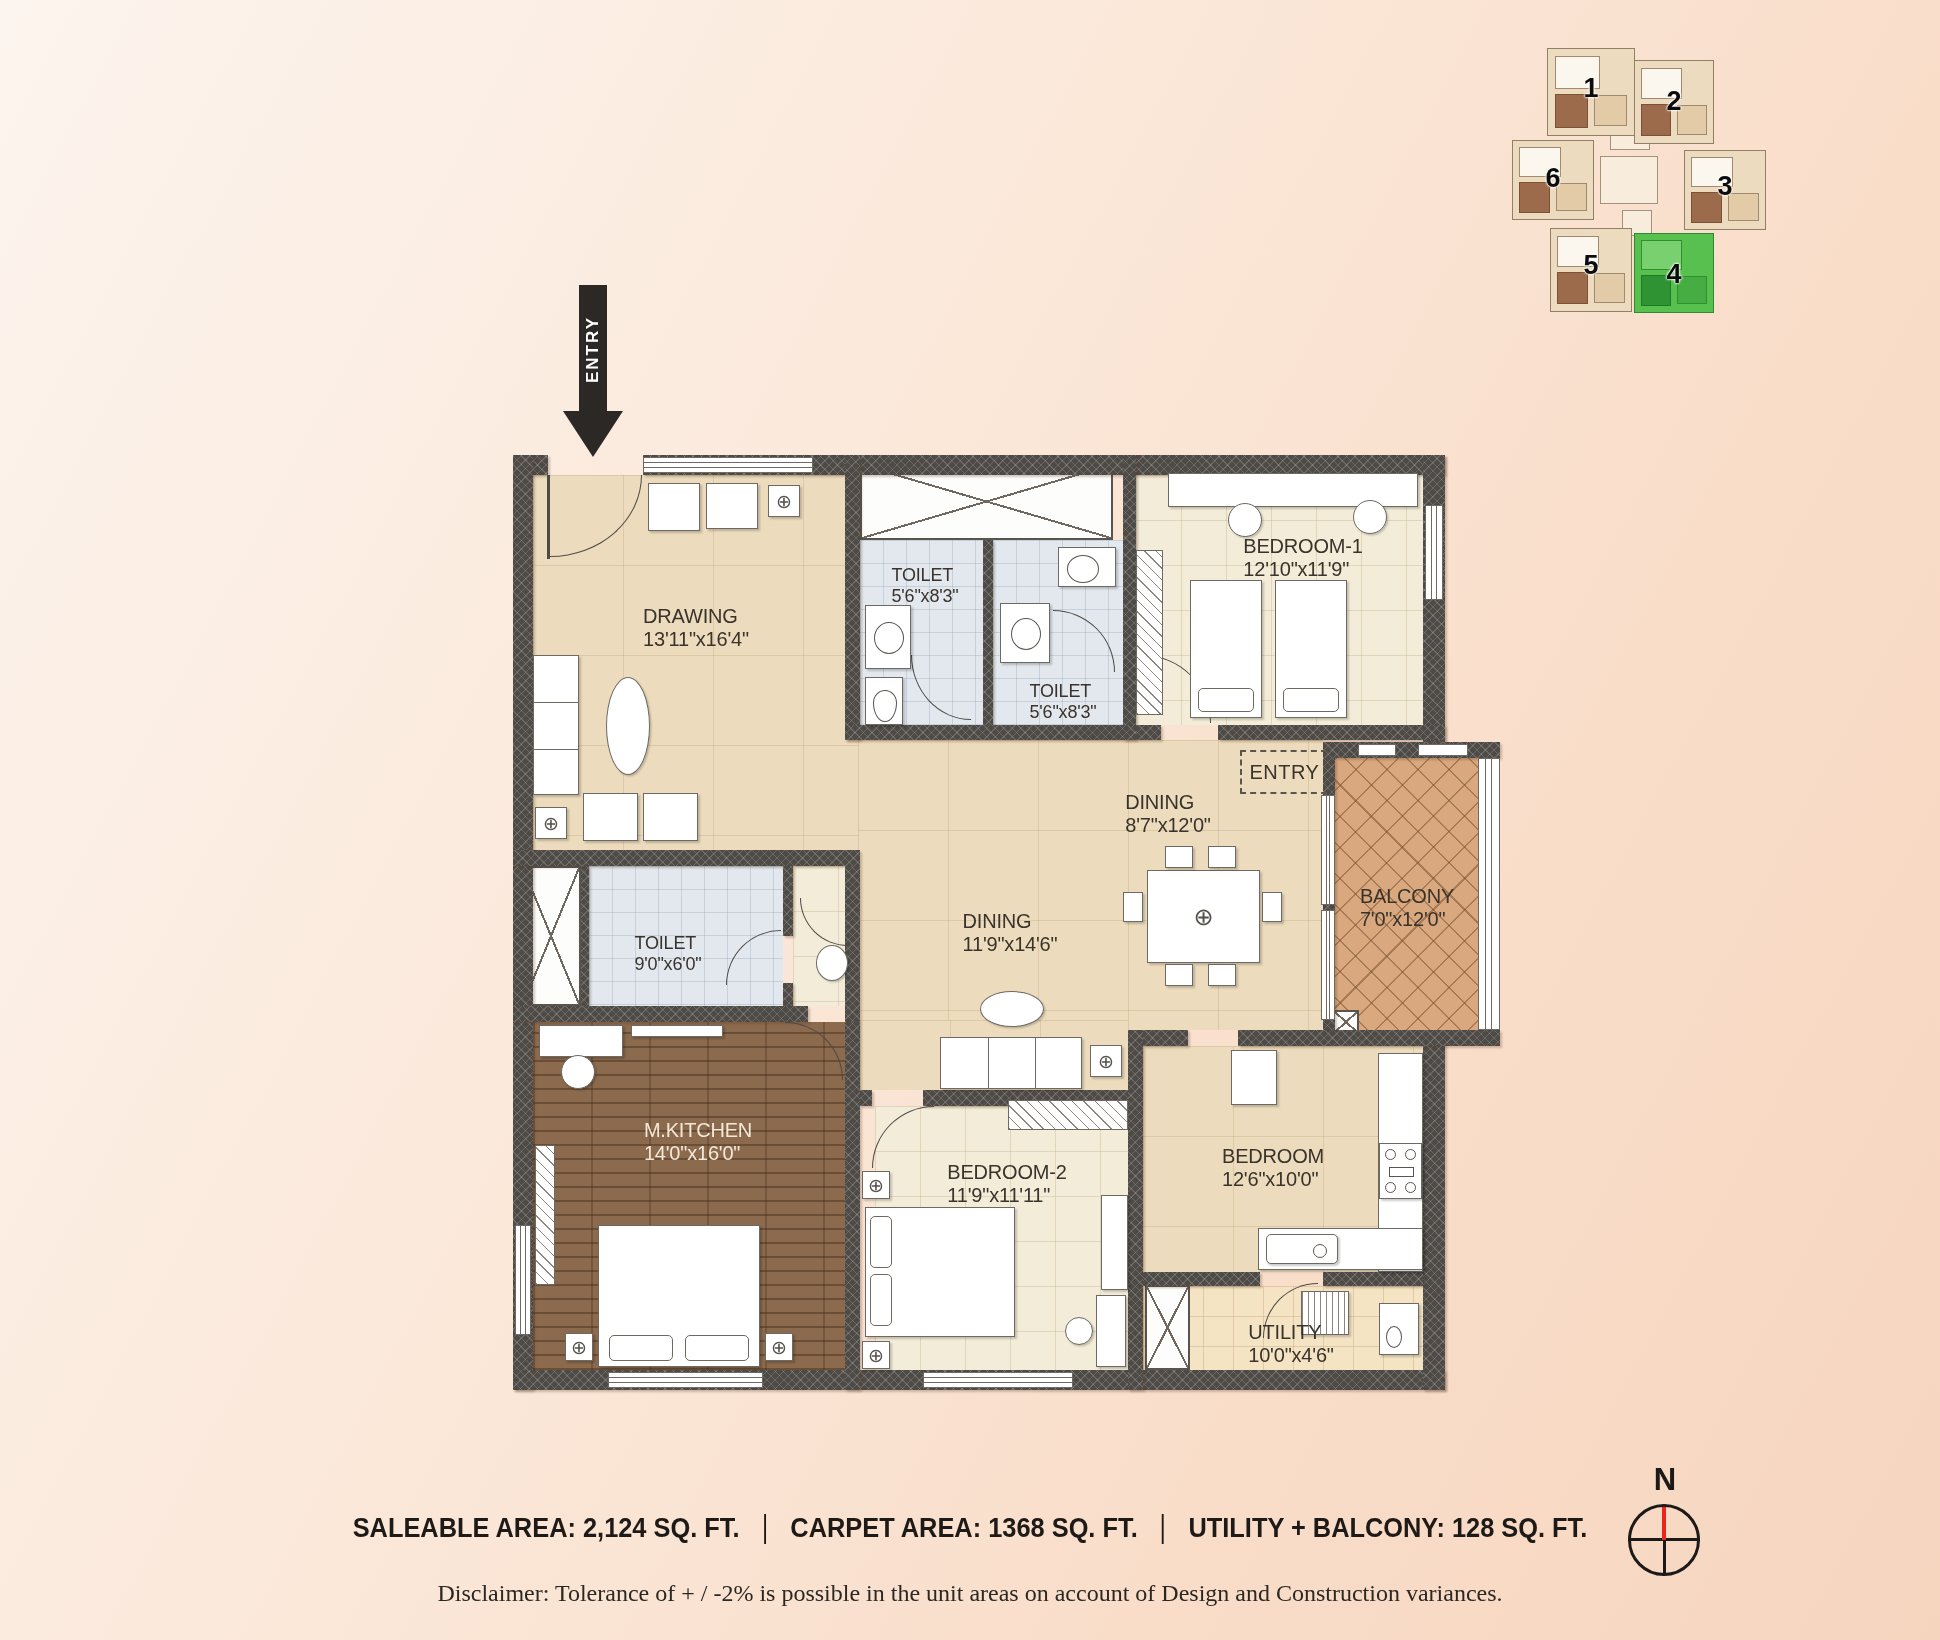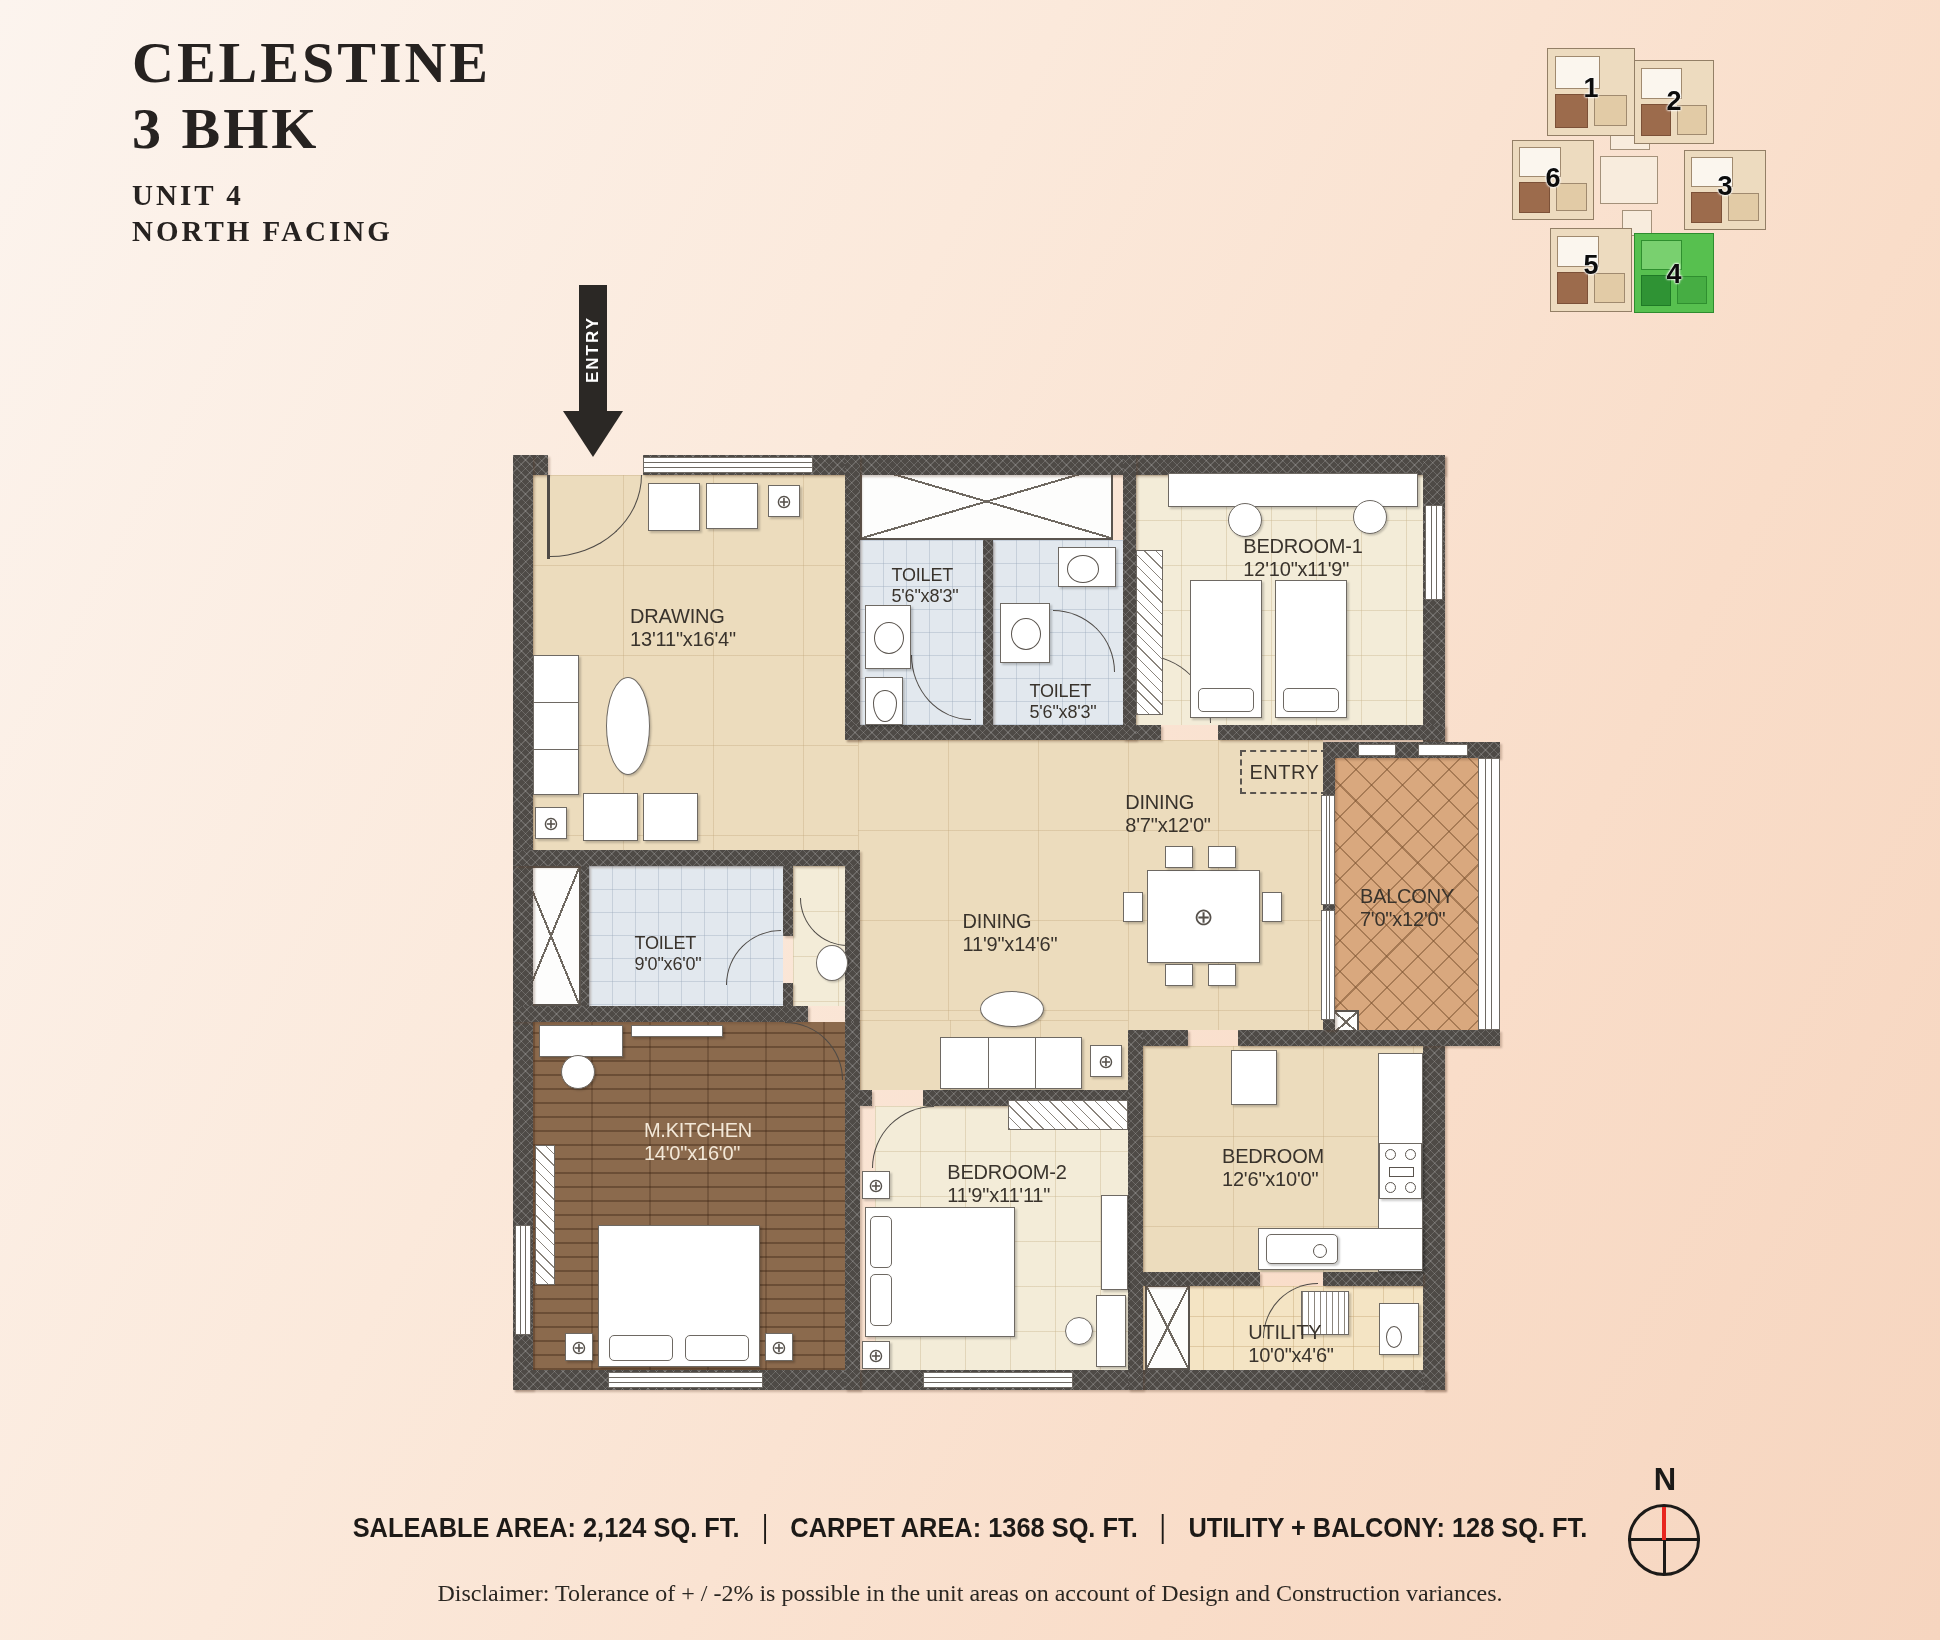"CELESTINE" div.title-block { html: <div> <div>CELESTINE</div> <div>3 BHK</div> <div>UNIT 4</div> <div>NORTH FACING</div> </div> -> none }
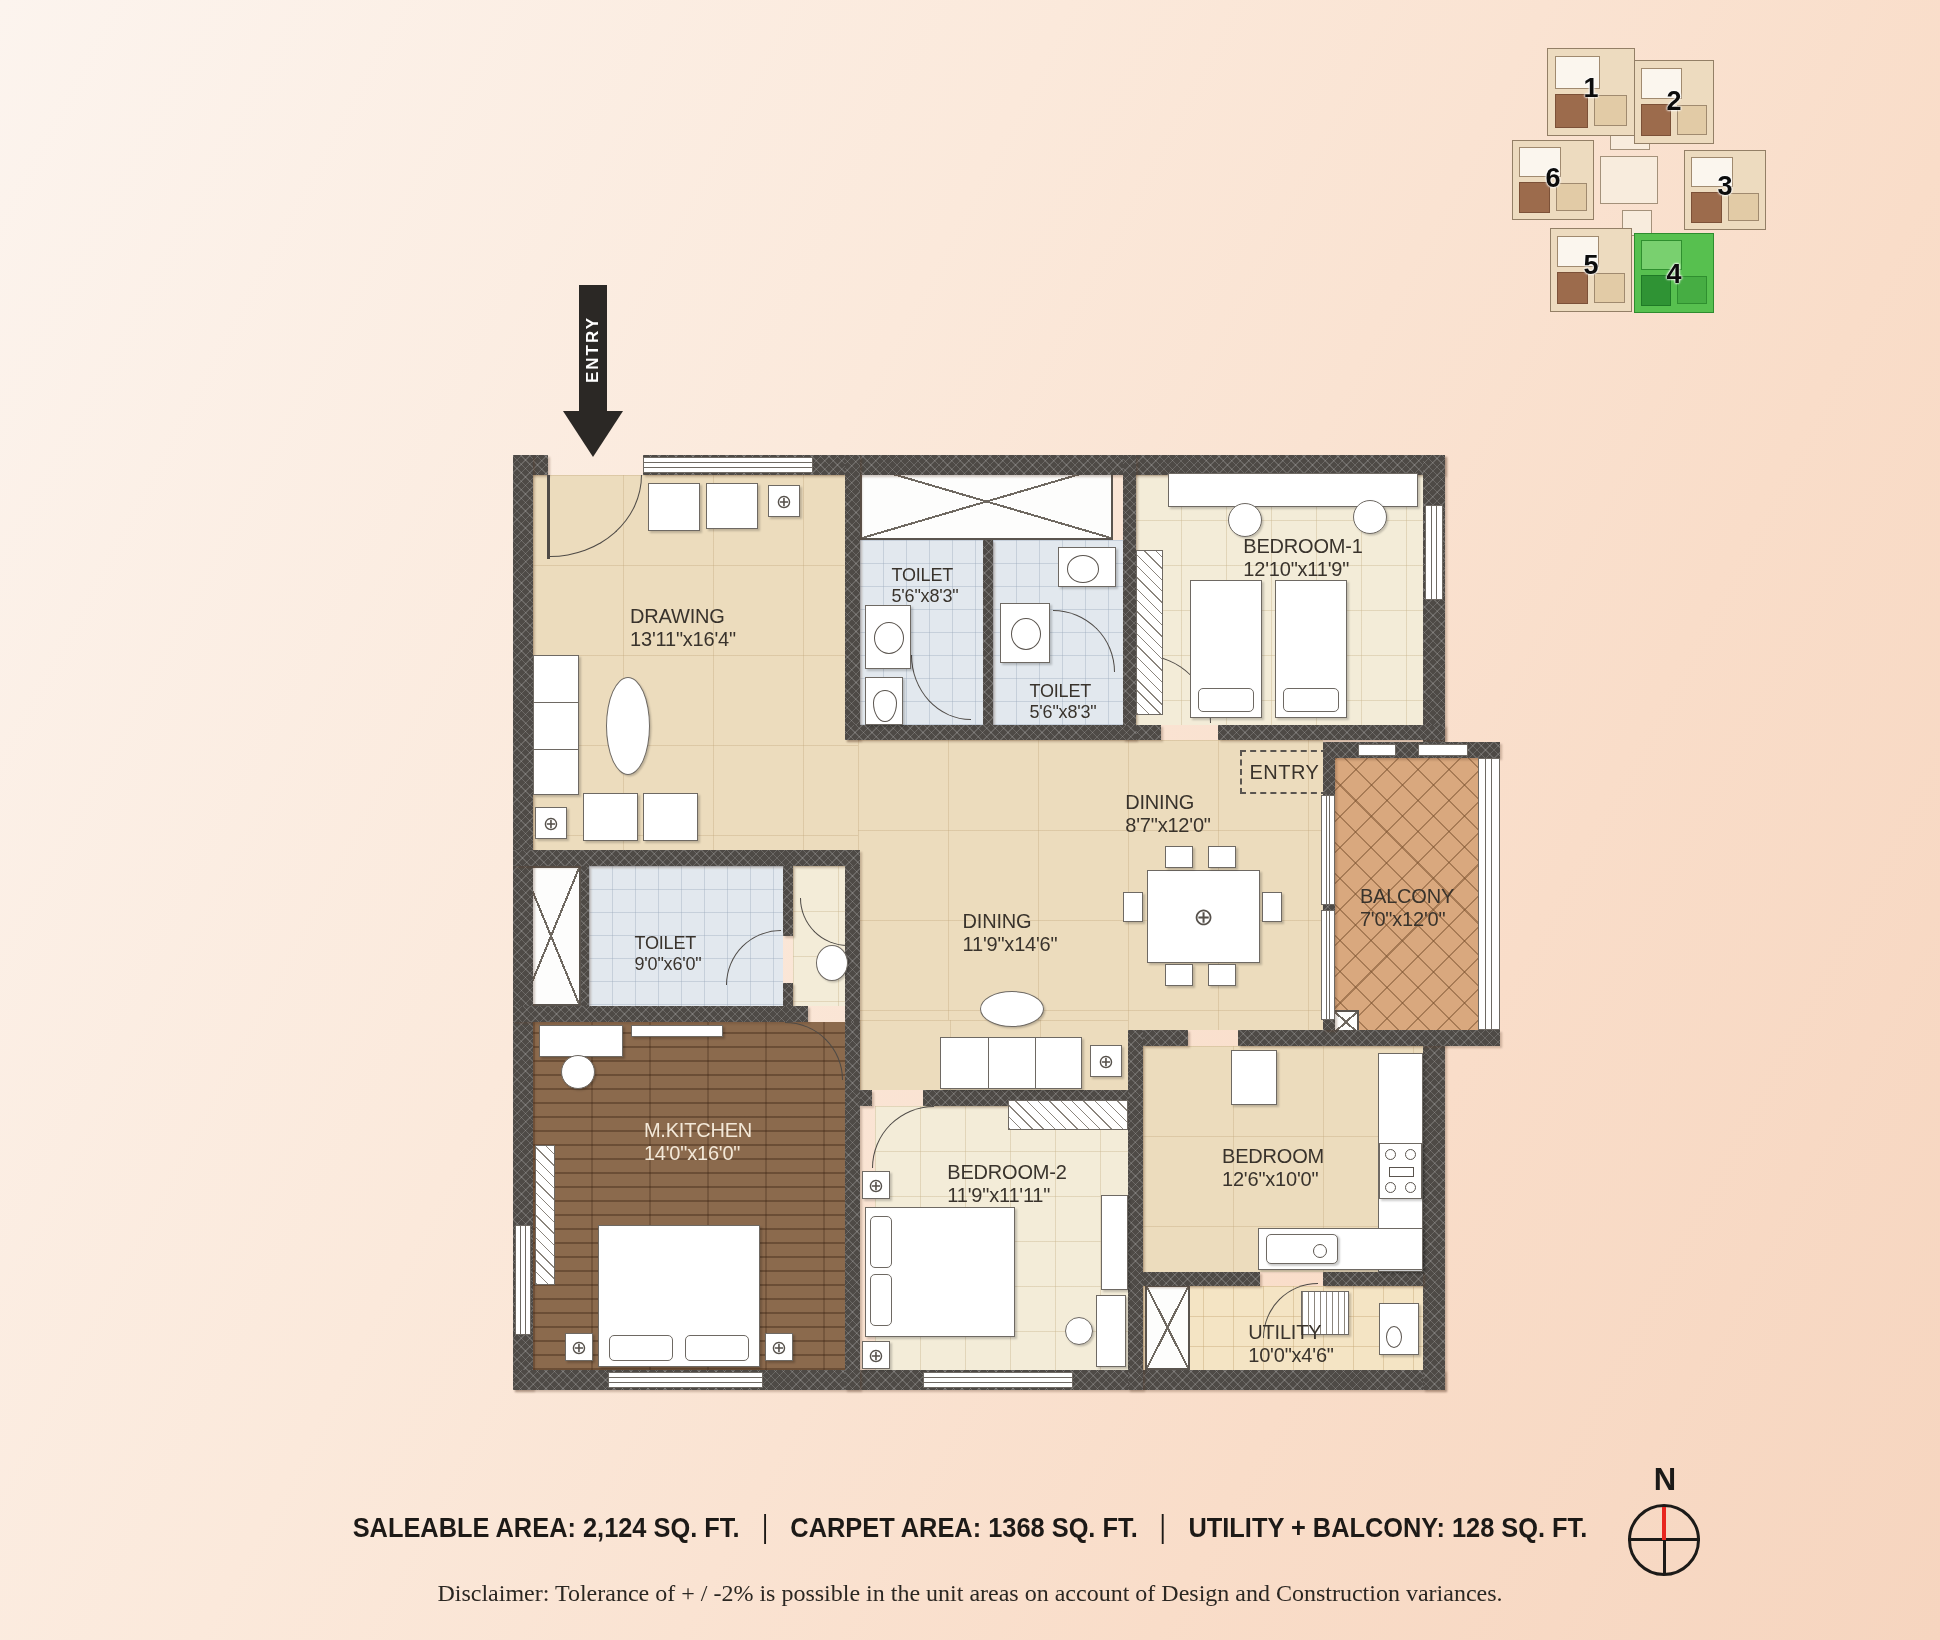"DRAWING" div.rlabel { left: 170px -> 183px }
